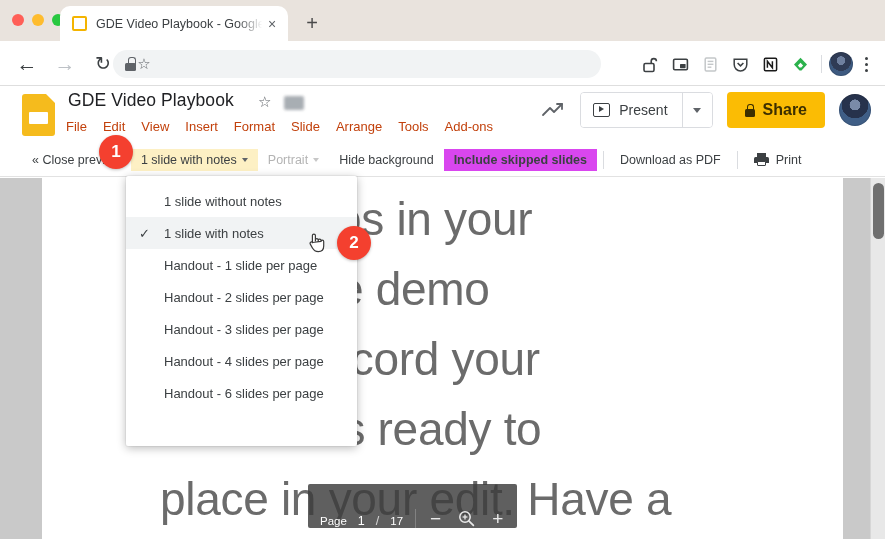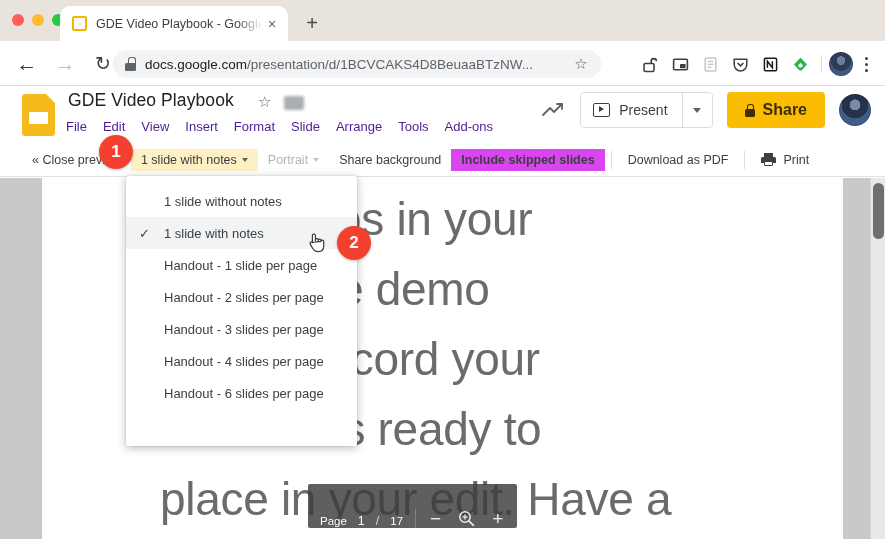"docs.google.com/presentation/d/1BCVCAKS4" span.url { html: <span><span>docs.google.com</span><span>/presentation/d/1BCVCAKS4D8BeuaaBTzNW...</span></span> -> none }
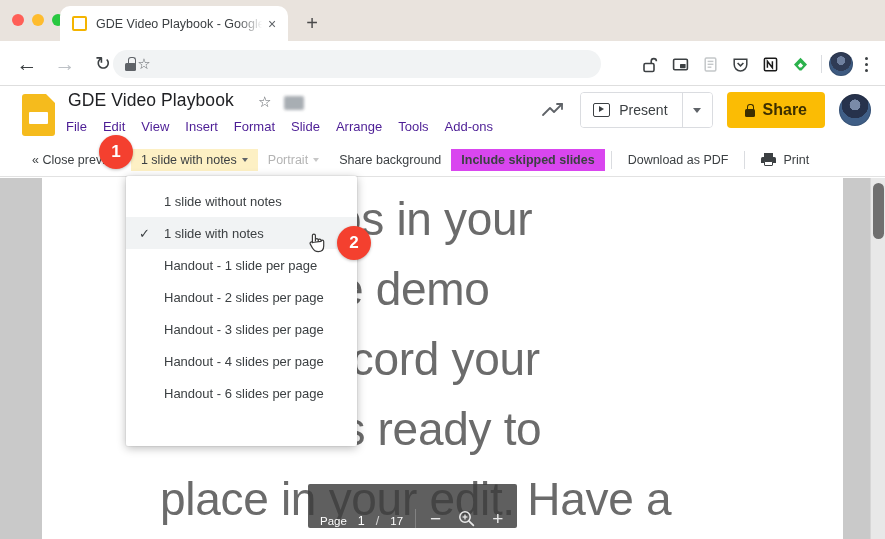"File" .menubar { color: #4c1d95 -> #c2410c }
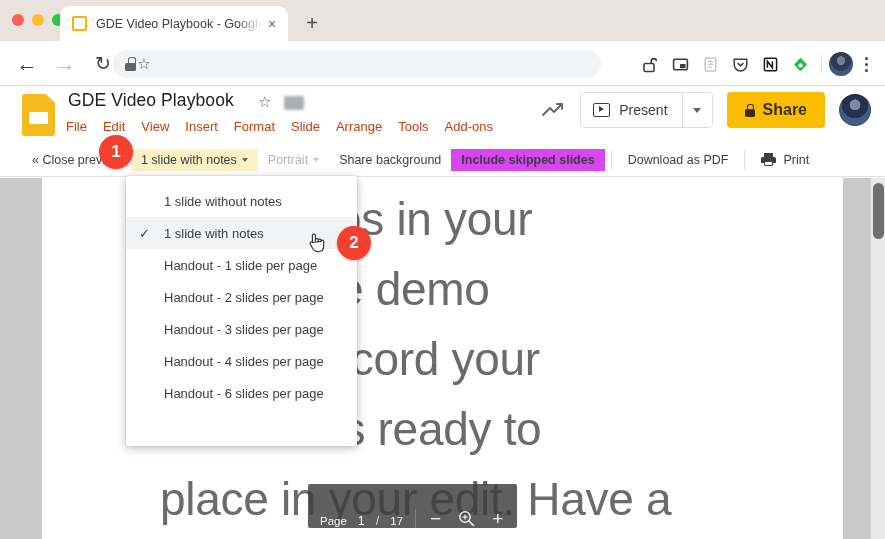"Share background" span.pp-item { text: Share -> Hide }
